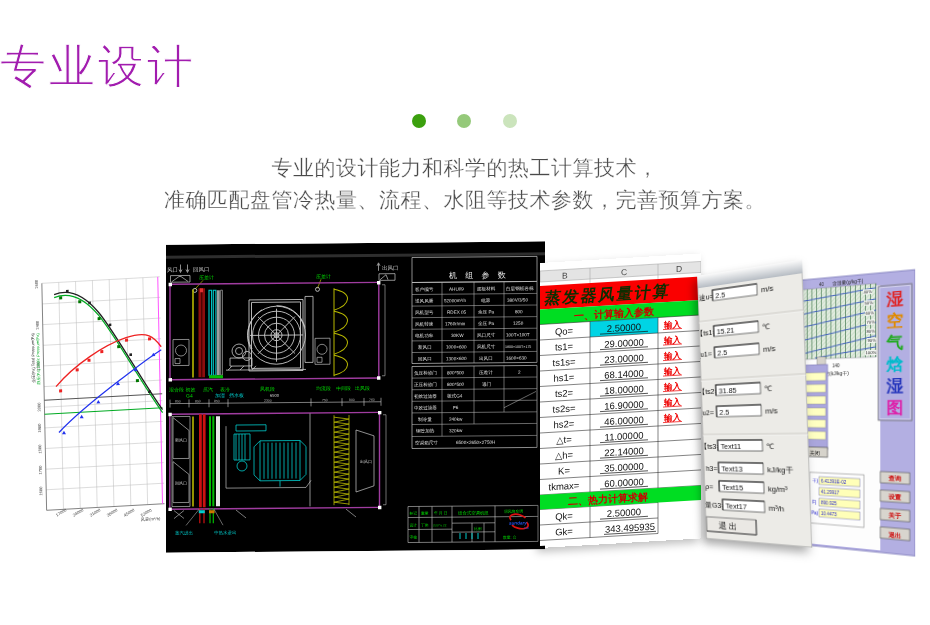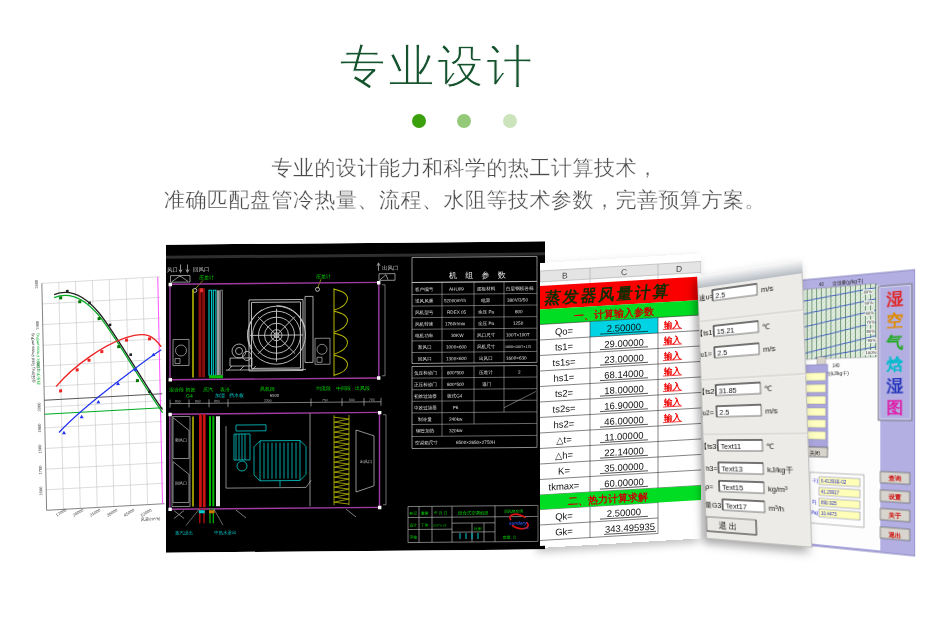"专业设计" div.abs { color: #14532d -> #a21caf; text-align: center -> left }
